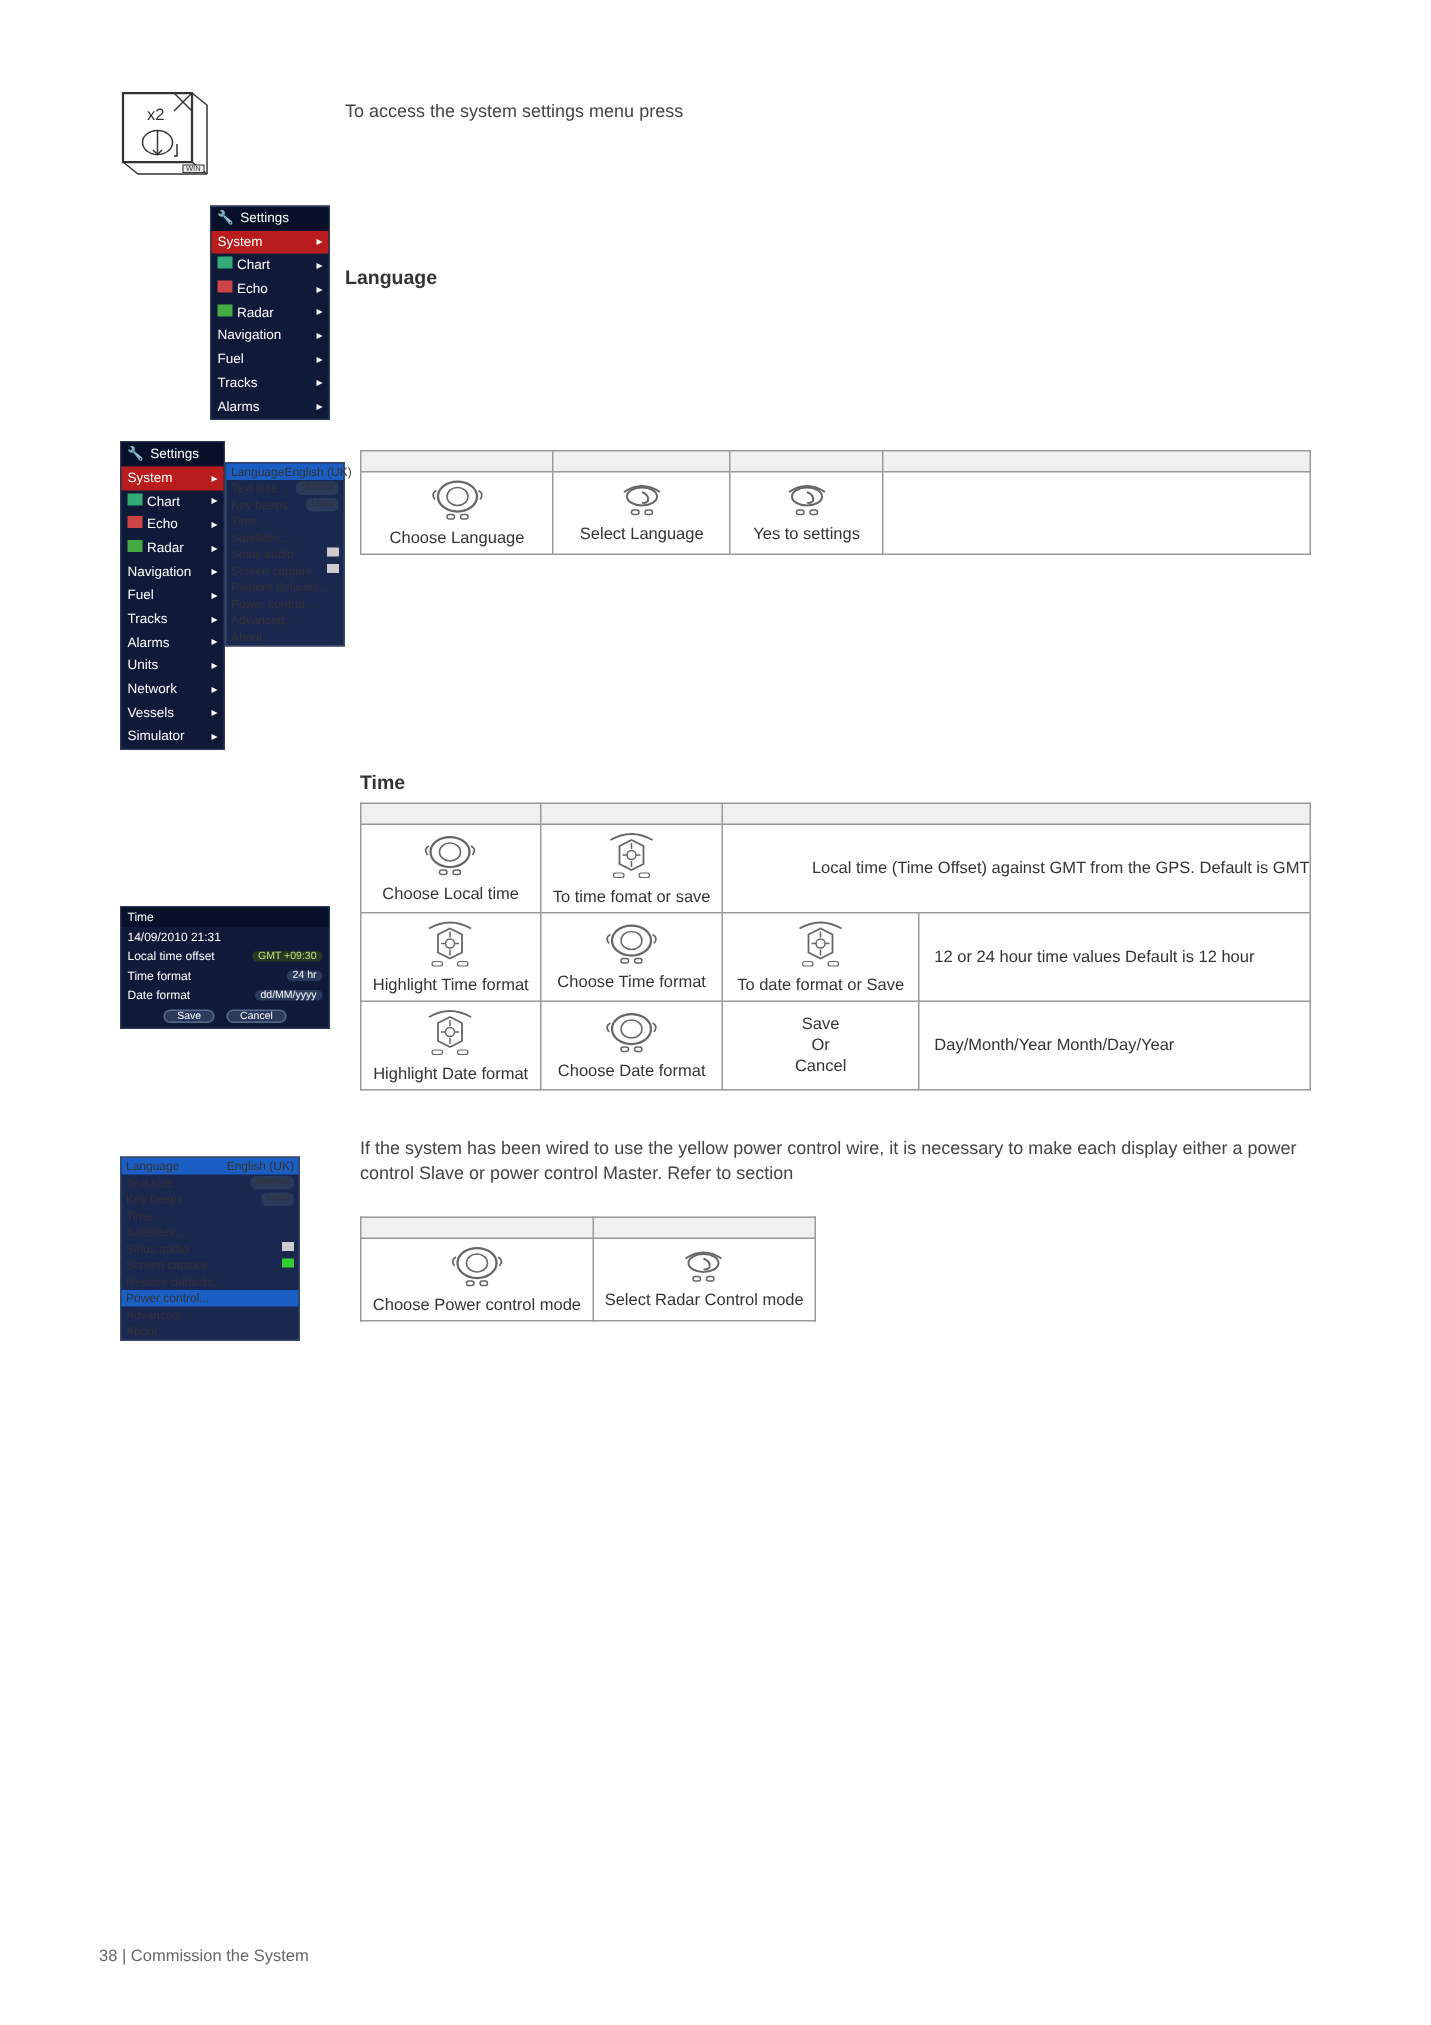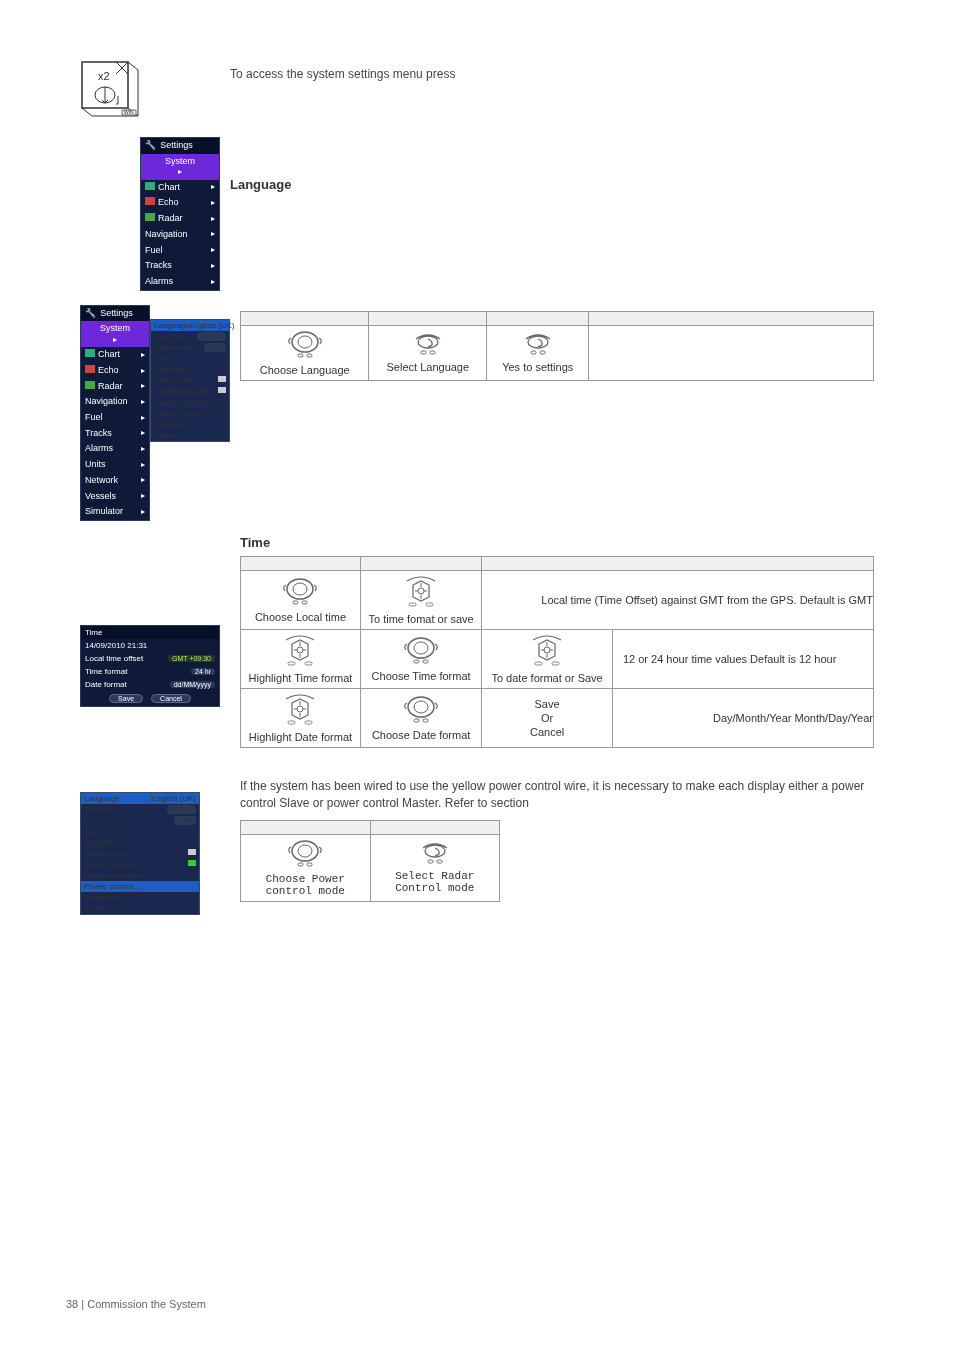"System" .menu-panel .item.sel { background: #6d28d9 -> #b91c1c; flex-direction: column -> none }
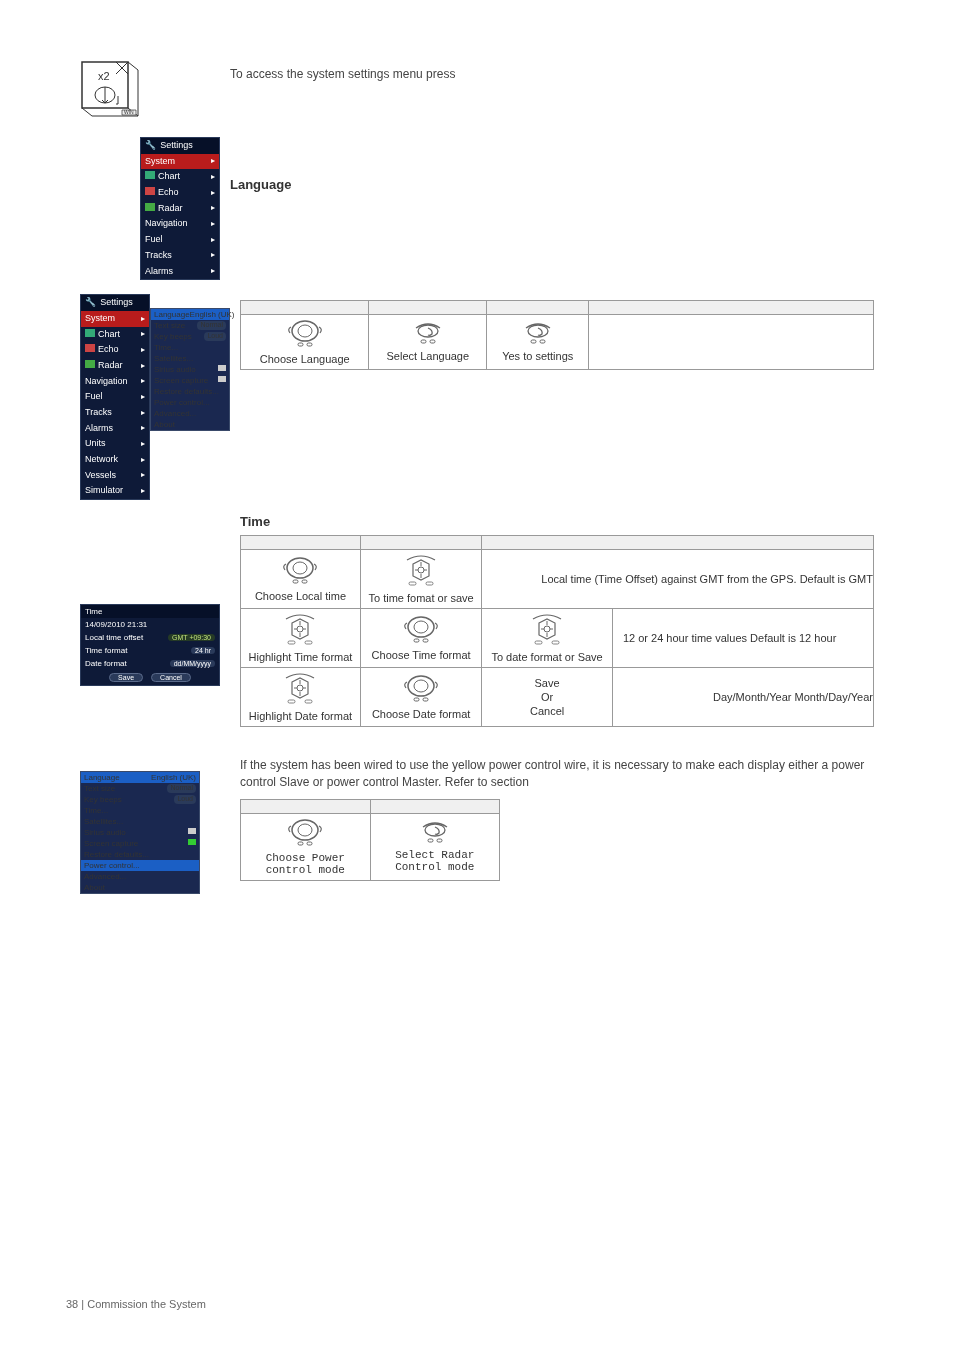"Day/Month/Year Month/Day/Year" td { text-align: right -> left }
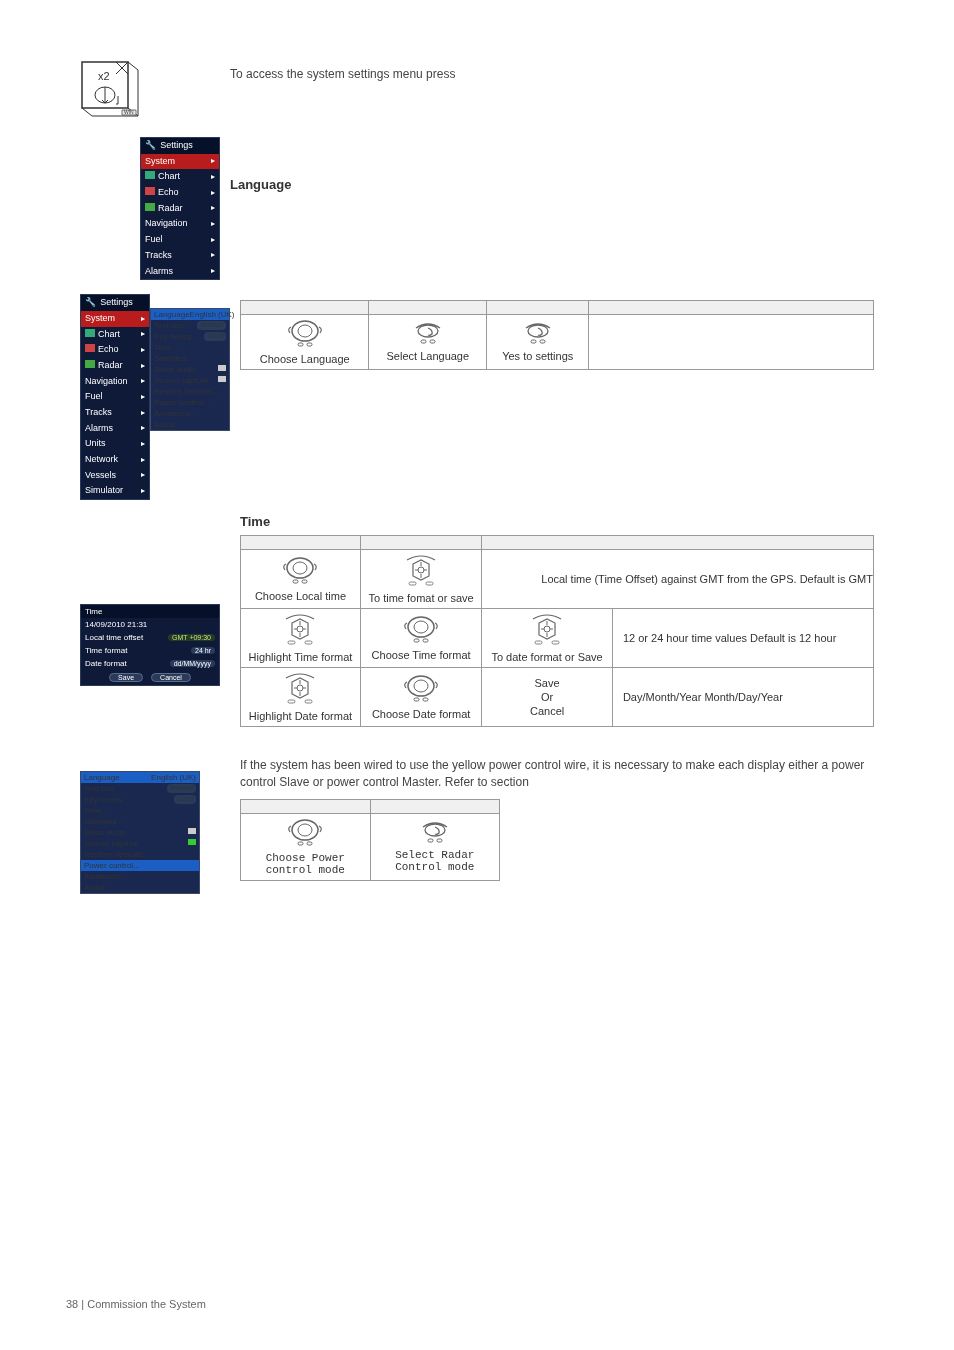"Choose Power control mode" table.steps { font-family: Liberation Mono, monospace -> none; margin-top: 8px -> 20px; width: 260px -> 304px }
